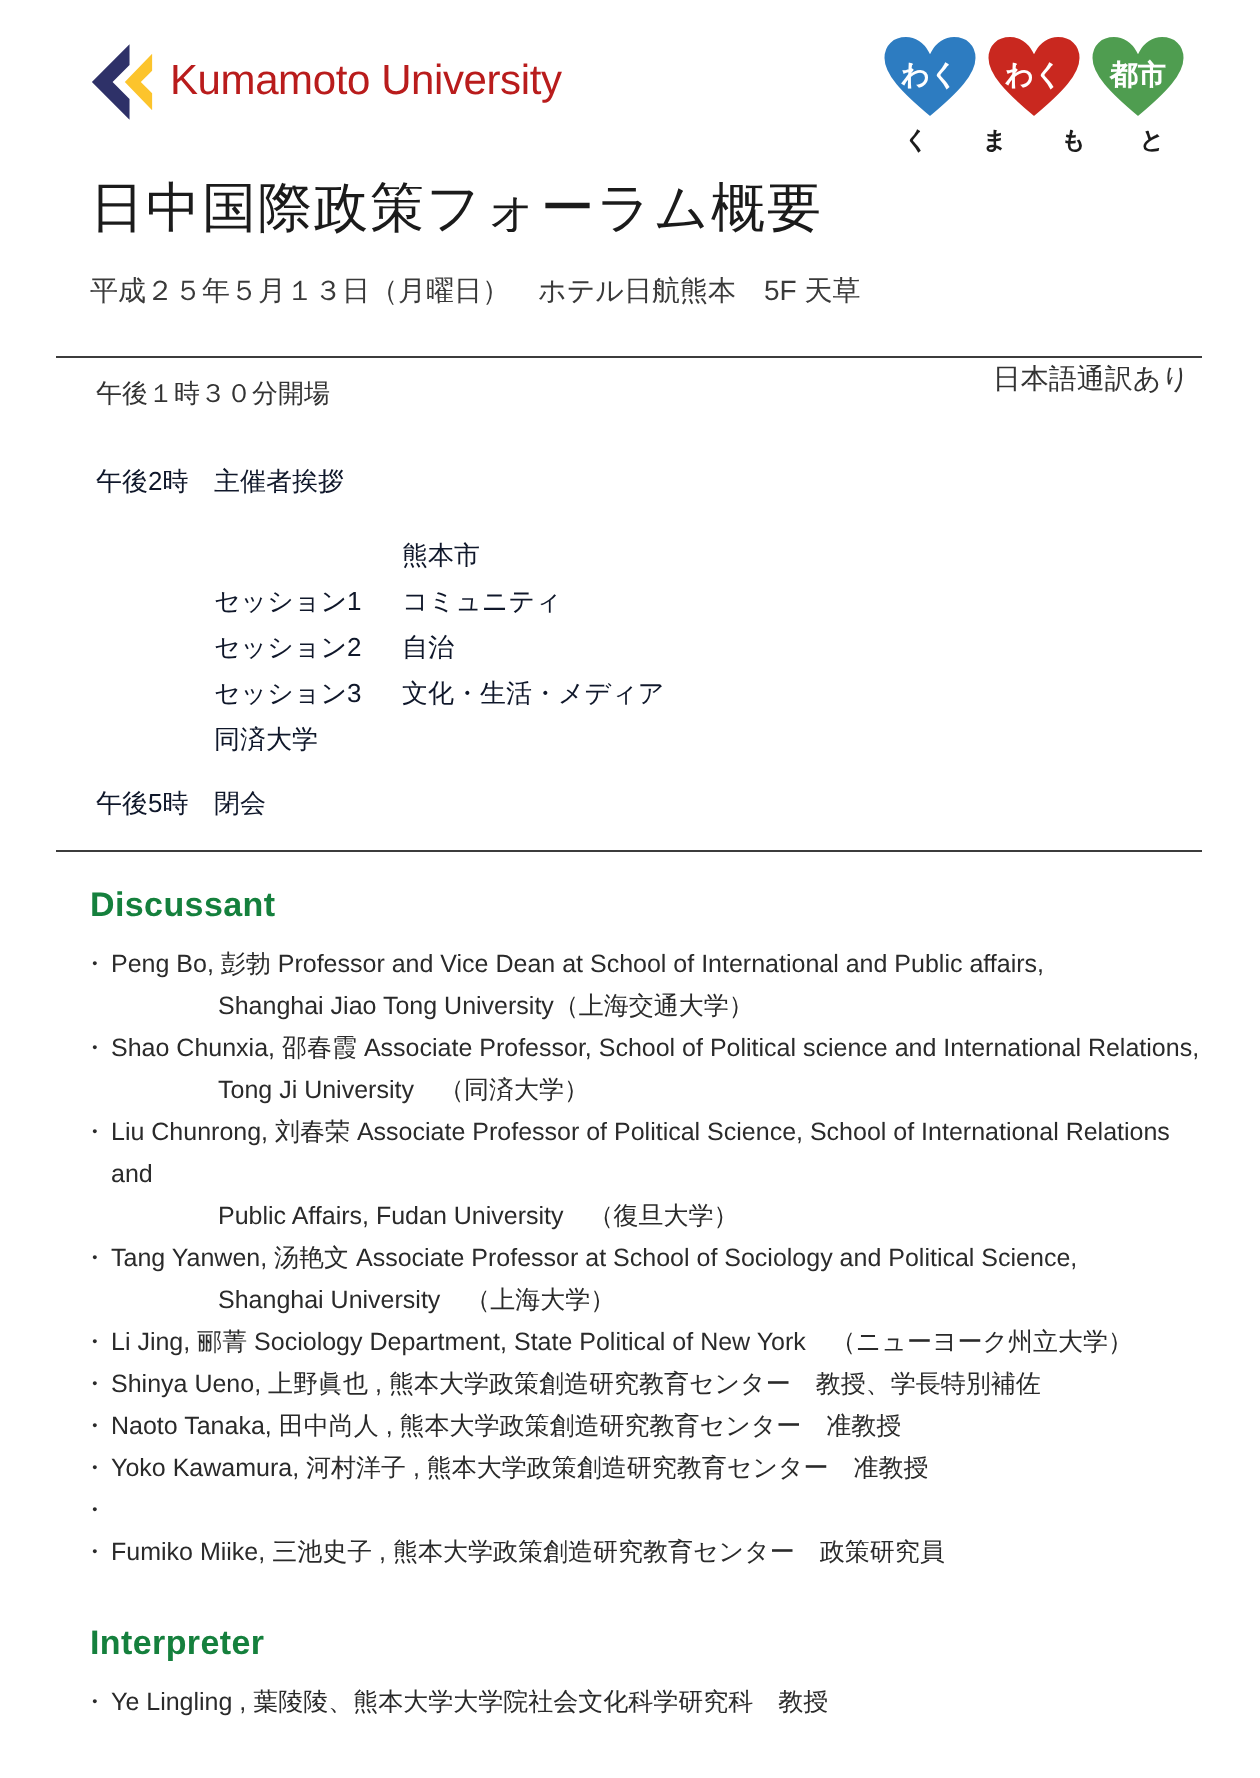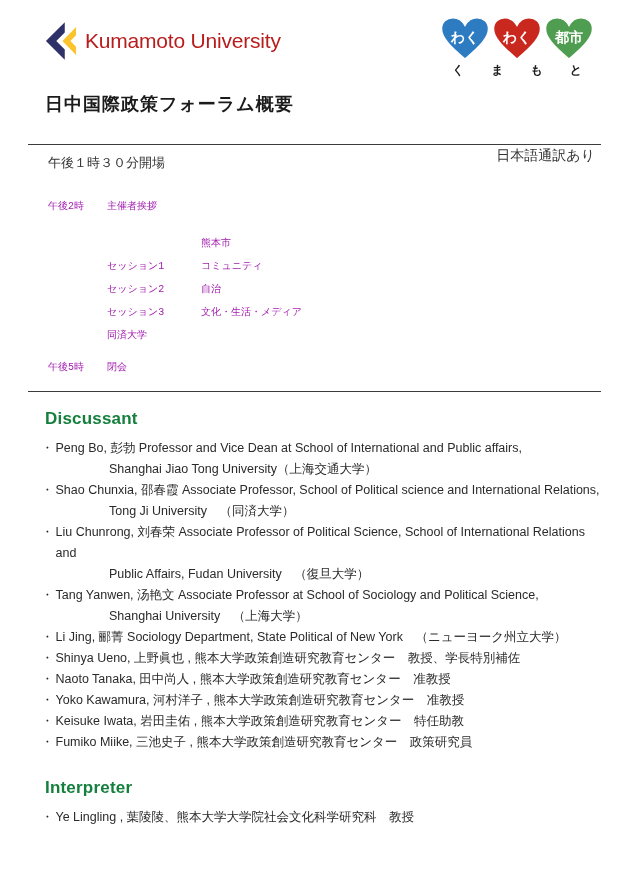"日中国際政策フォーラム概要" .doc-title { font-size: 18px -> 27px; font-weight: bold -> normal }
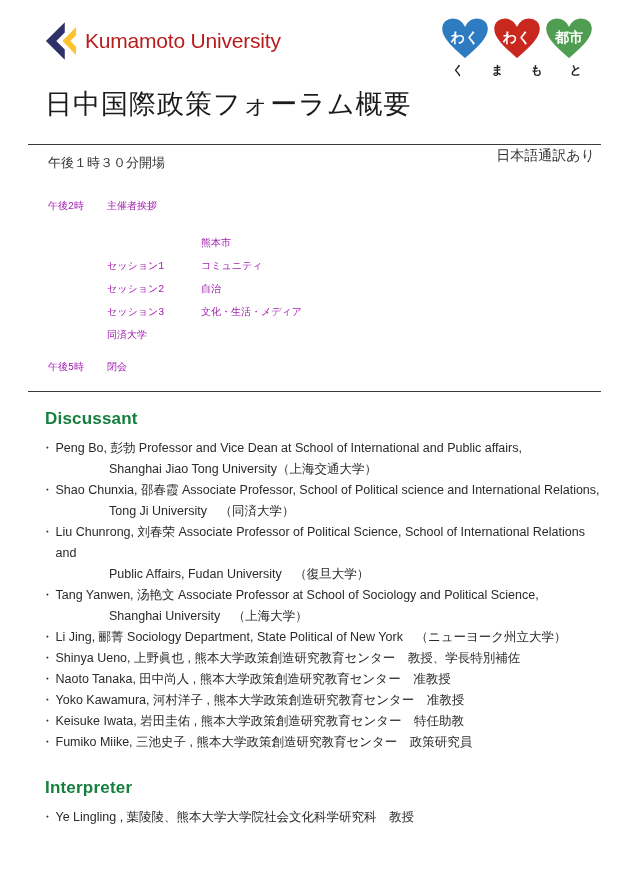"平成２５年５月１３日（月曜日） ホテル日航熊本 5F 天草" div.date-line { html: none -> <div>平成２５年５月１３日（月曜日） ホテル日航熊本 5F 天草</div> }
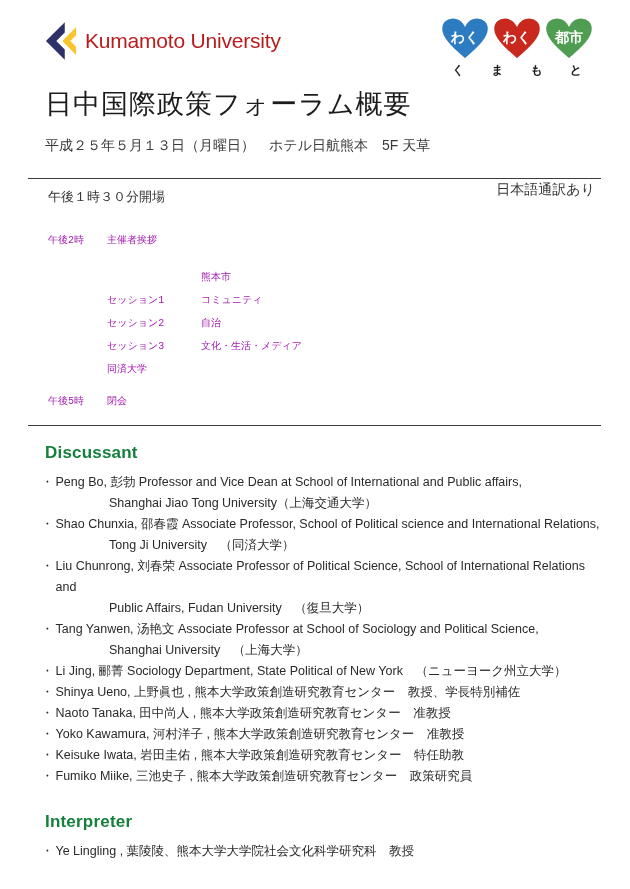"午後2時" .schedule { color: #a21caf -> #0f172a; font-family: Liberation Mono, monospace -> none; font-size: 10px -> 13px }
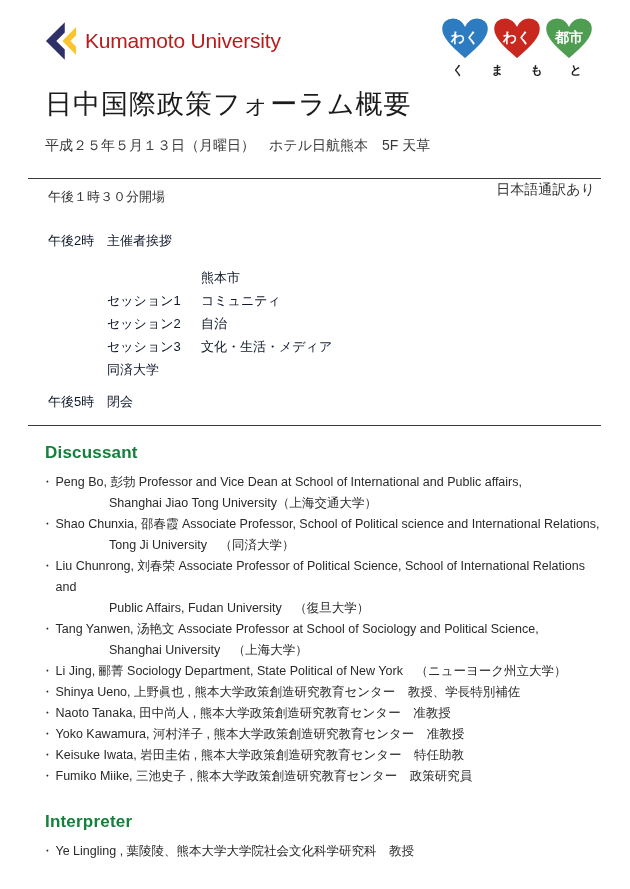"Keisuke Iwata, 岩田圭佑 , 熊本大学政策創造研究教育センター" span { html: <span>Keisuke Iwata, 岩田圭佑 , 熊本大学政策創造研究教育センター 特任助教</span> -> none }
